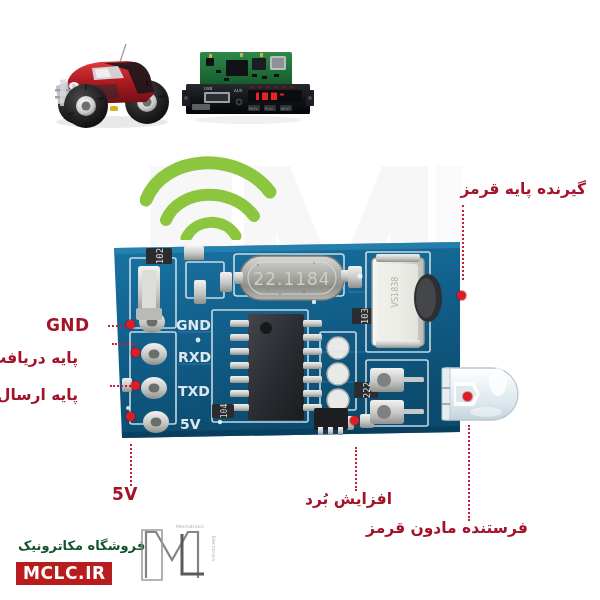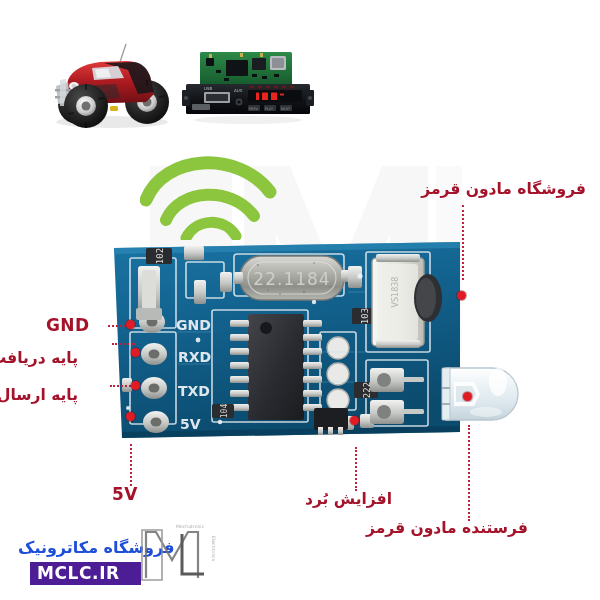"فروشگاه مادون قرمز" div.lbl { text: فروشگاه مادون -> گیرنده پایه }
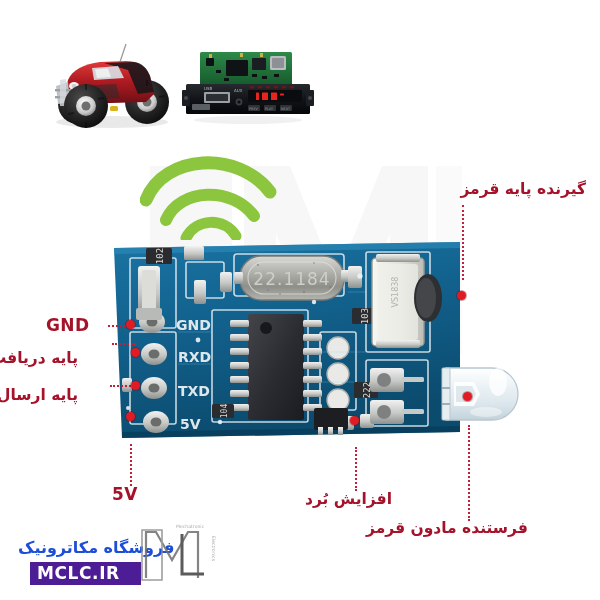"فروشگاه مکاترونیک" .f-fa { color: #1d4ed8 -> #14532d; font-size: 16px -> 13px }
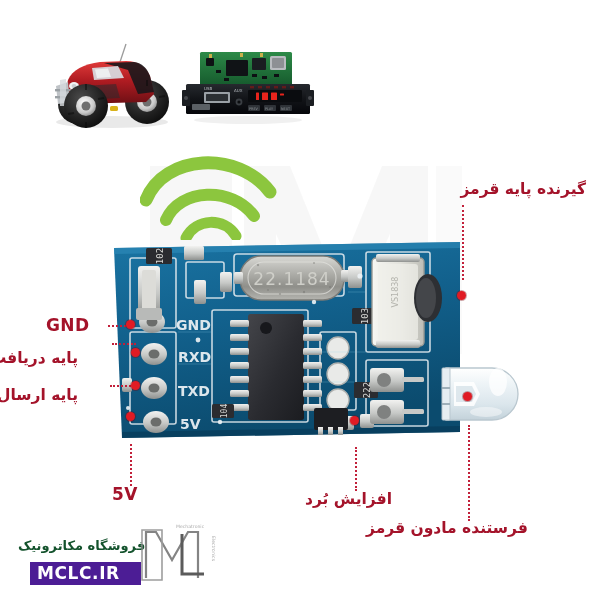"MCLC.IR" .f-url { background: #4c1d95 -> #b91c1c; margin-left: 14px -> none; padding: 1px 21px 2px 7px -> 1px 6px 2px 7px }
